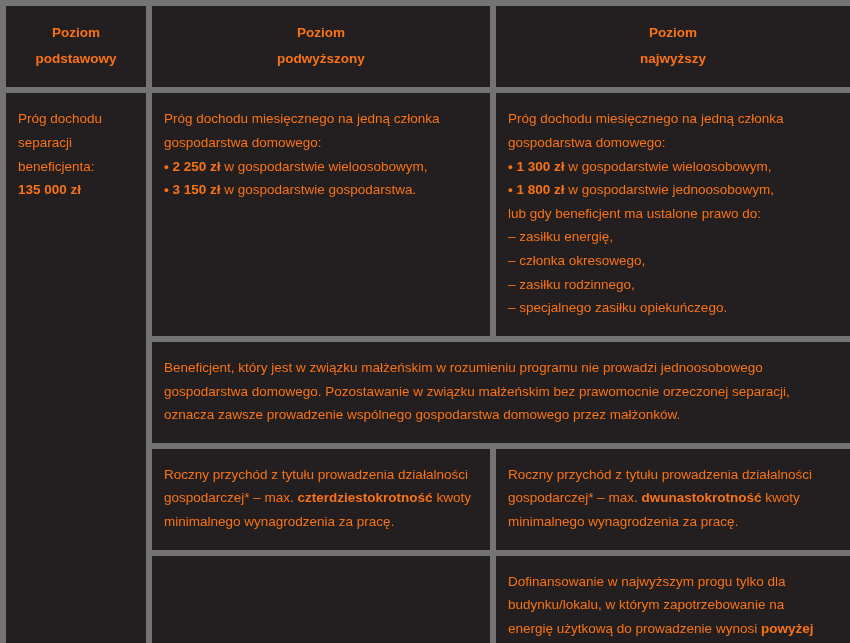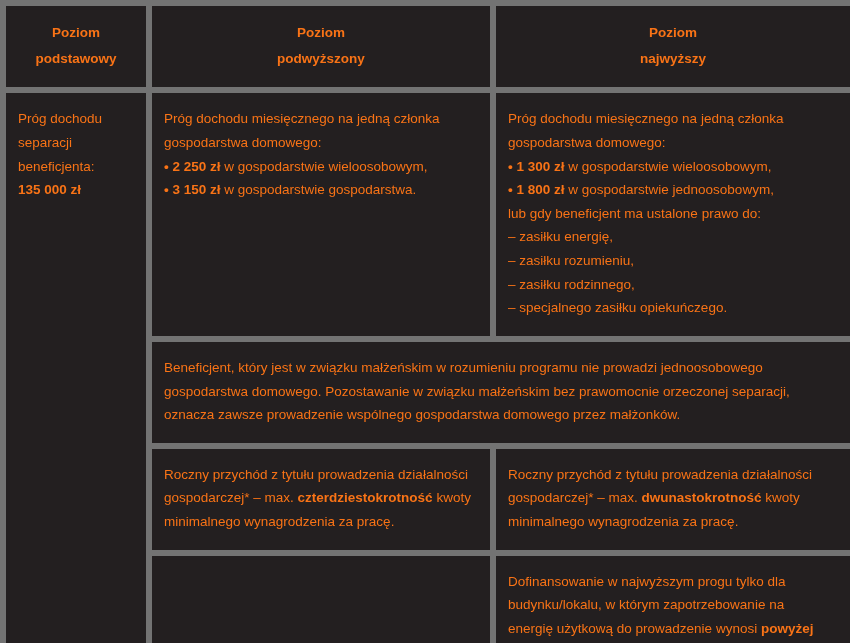"– zasiłku rozumieniu," span.cell-line { text: zasiłku rozumieniu -> członka okresowego }
